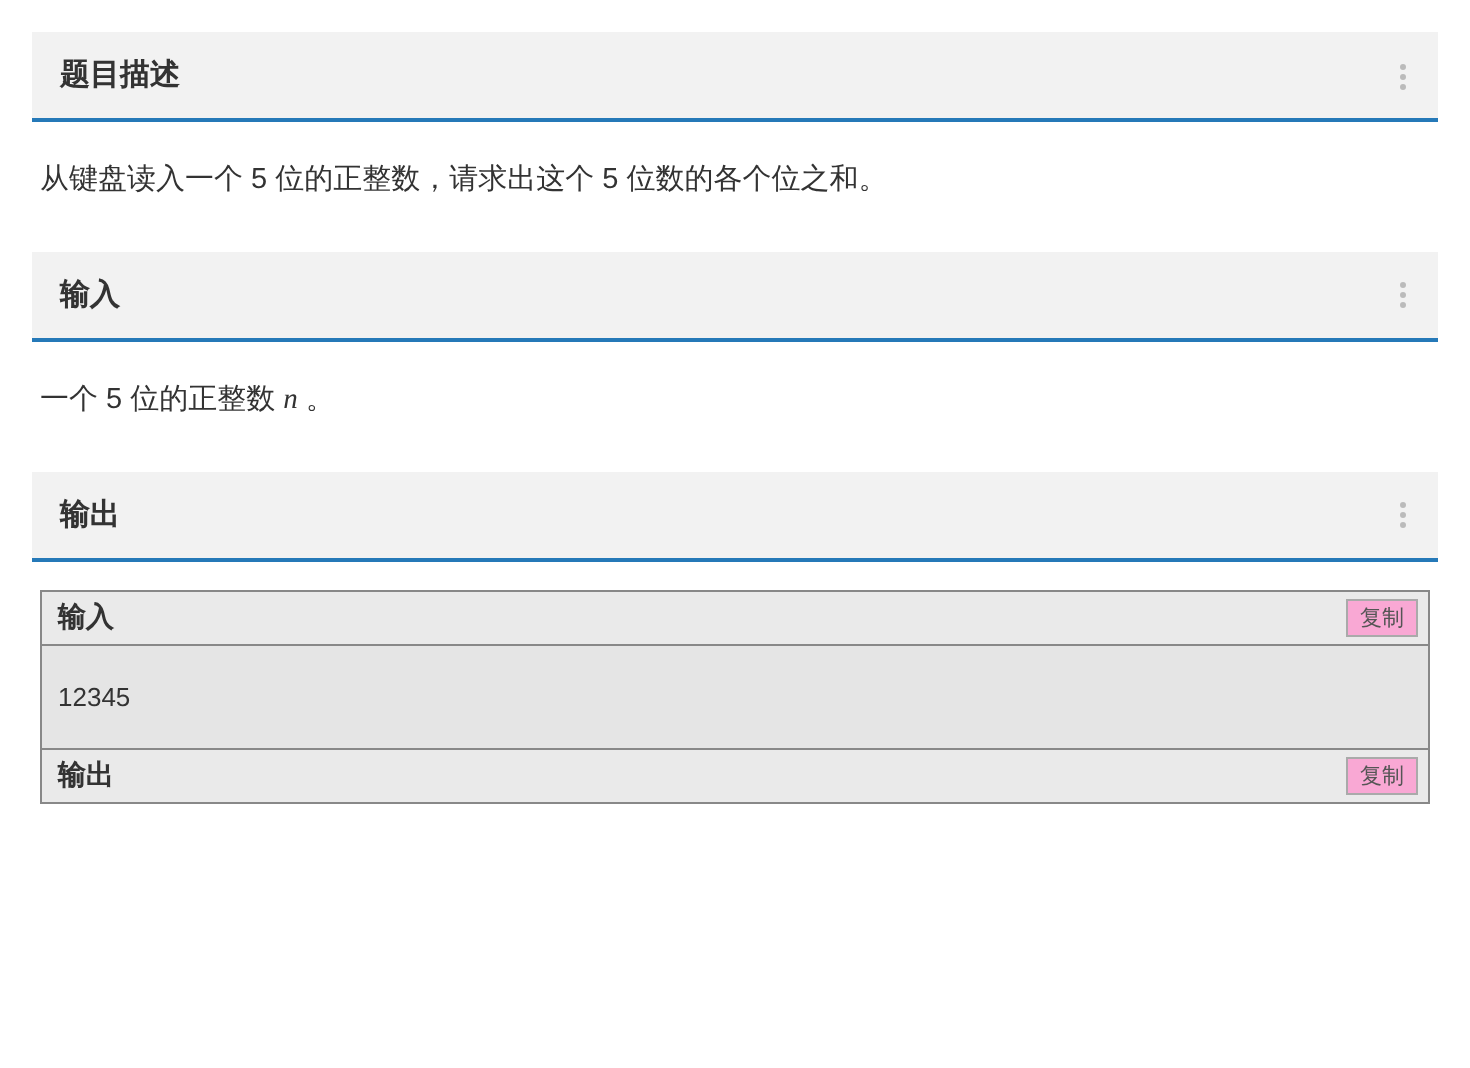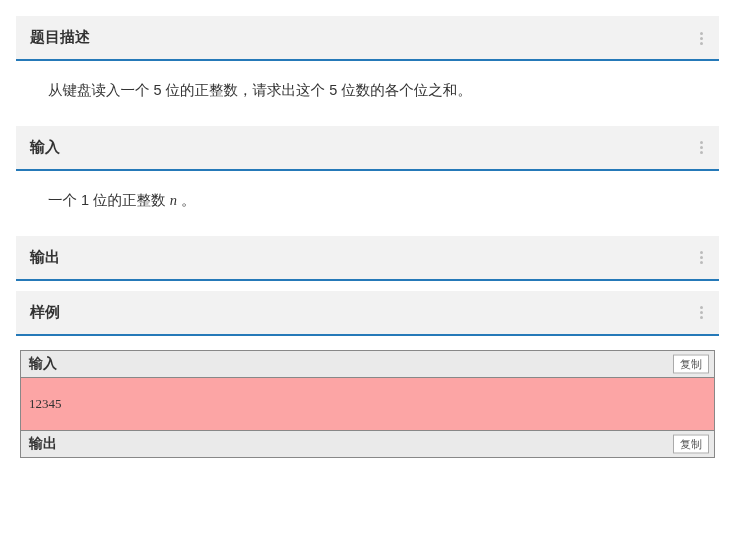"从键盘读入一个 5 位的正整数，请求出这个 5 位数的各个位之和。" .section-body { margin-left: 28px -> none }
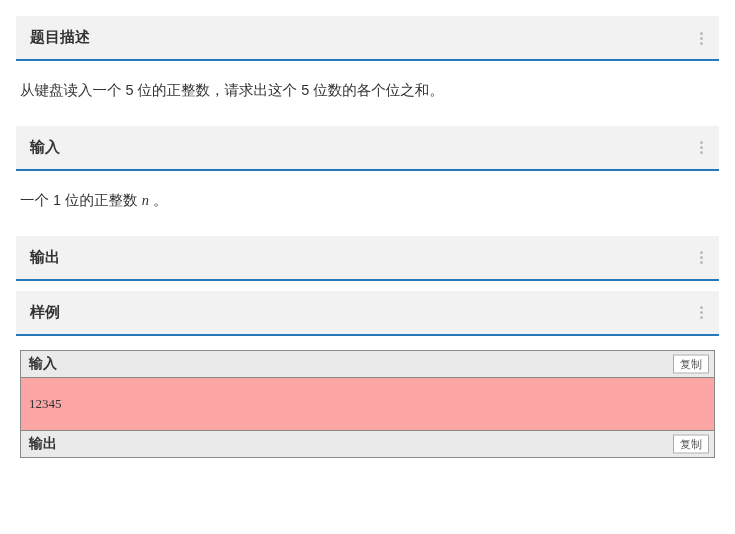"一个 1 位的正整数" span { text: 1 -> 5 }
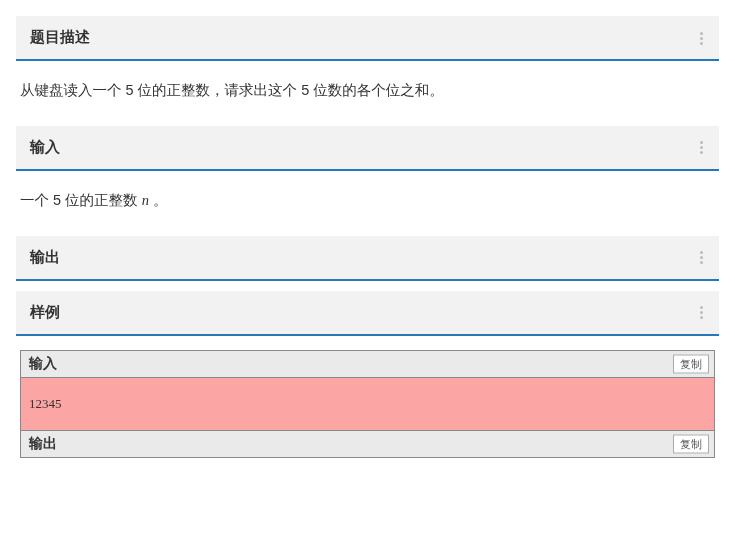"样例" div.section-header { html: <div> <span>样例</span> <span> <span></span> <span></span> <span></span> </span> </div> -> none }
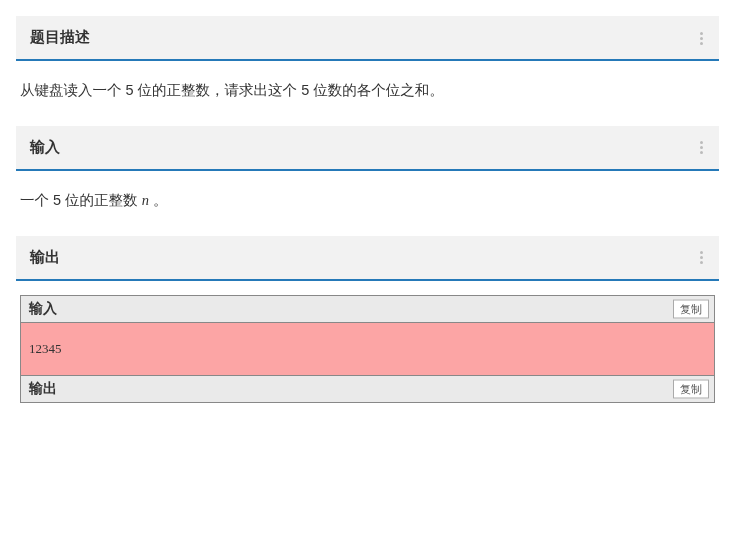"复制" .copy-btn { background: #ffffff -> #f9a8d4 }
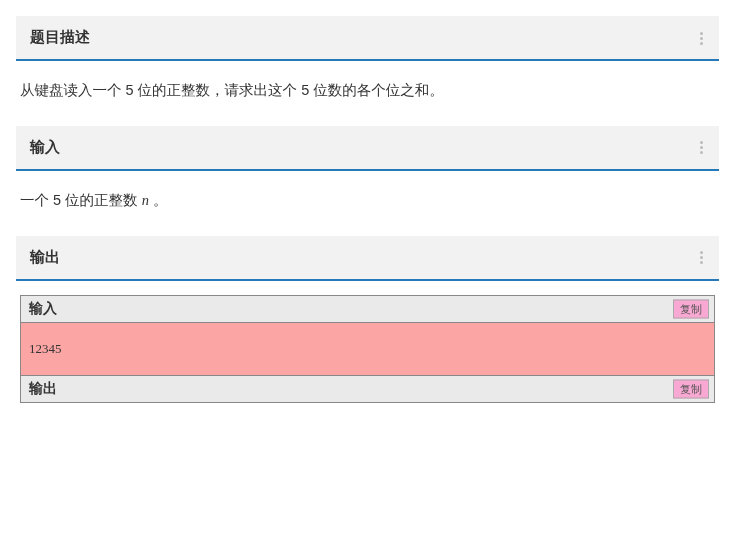"12345" .sample-data-row td { background: #fca5a5 -> #e5e5e5; font-family: Liberation Serif, serif -> Liberation Sans, sans-serif }
